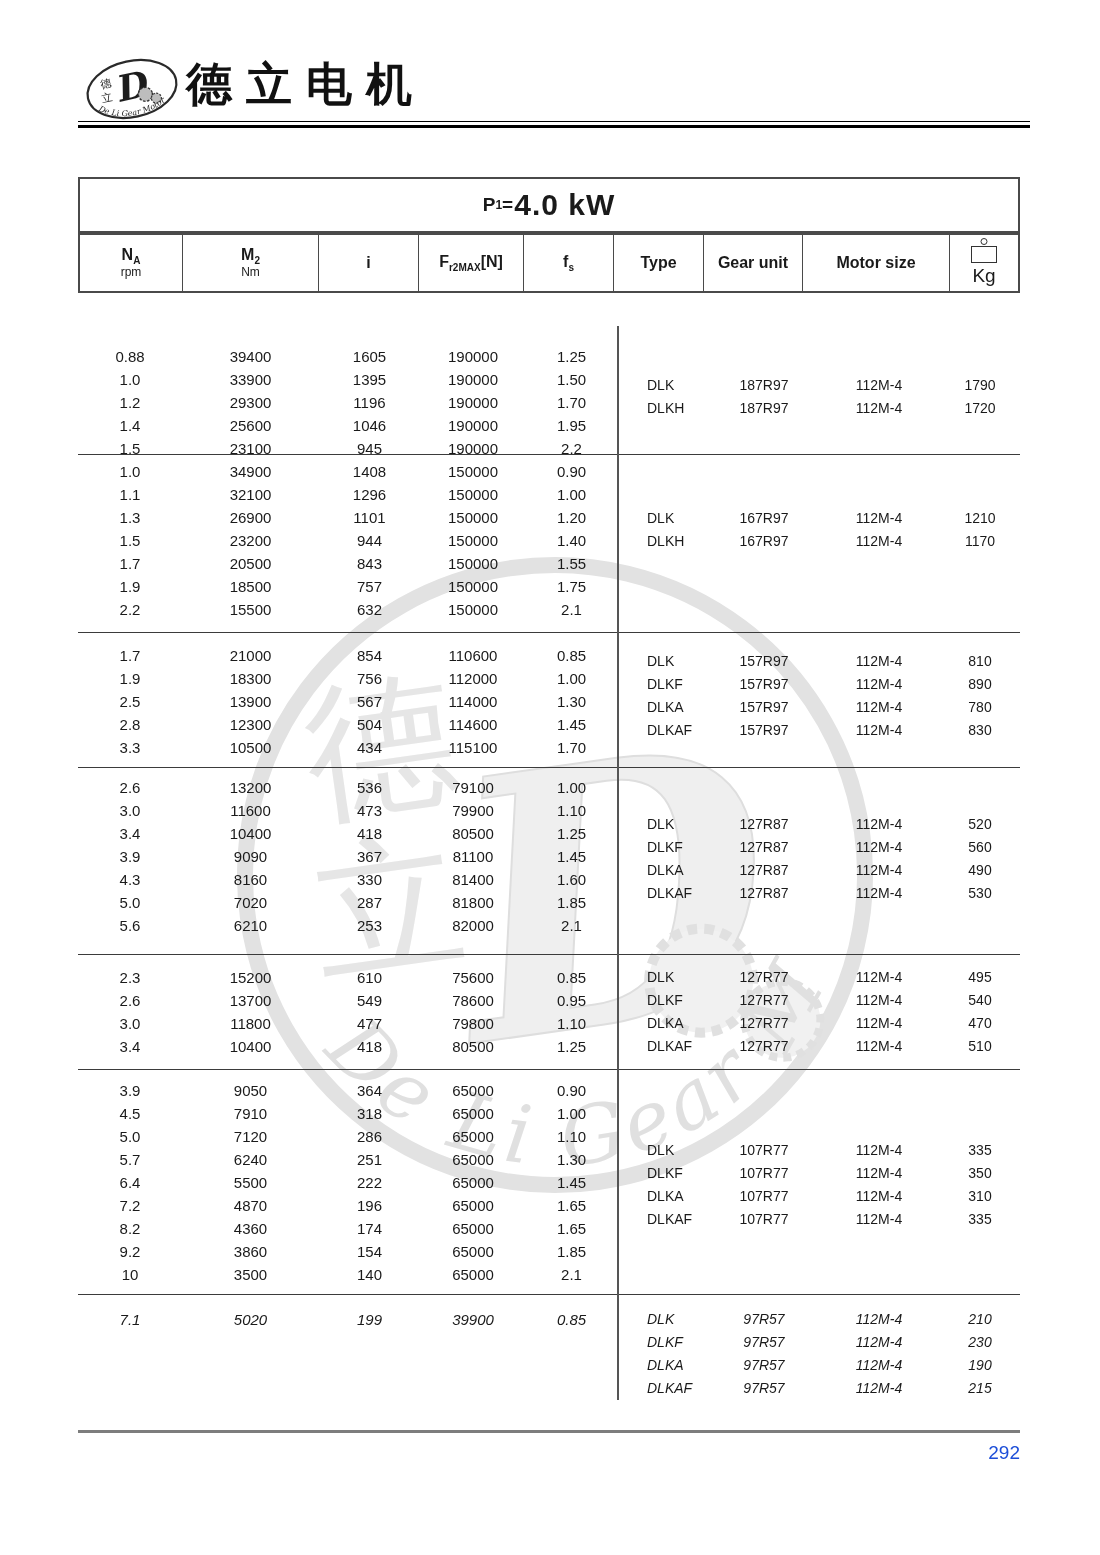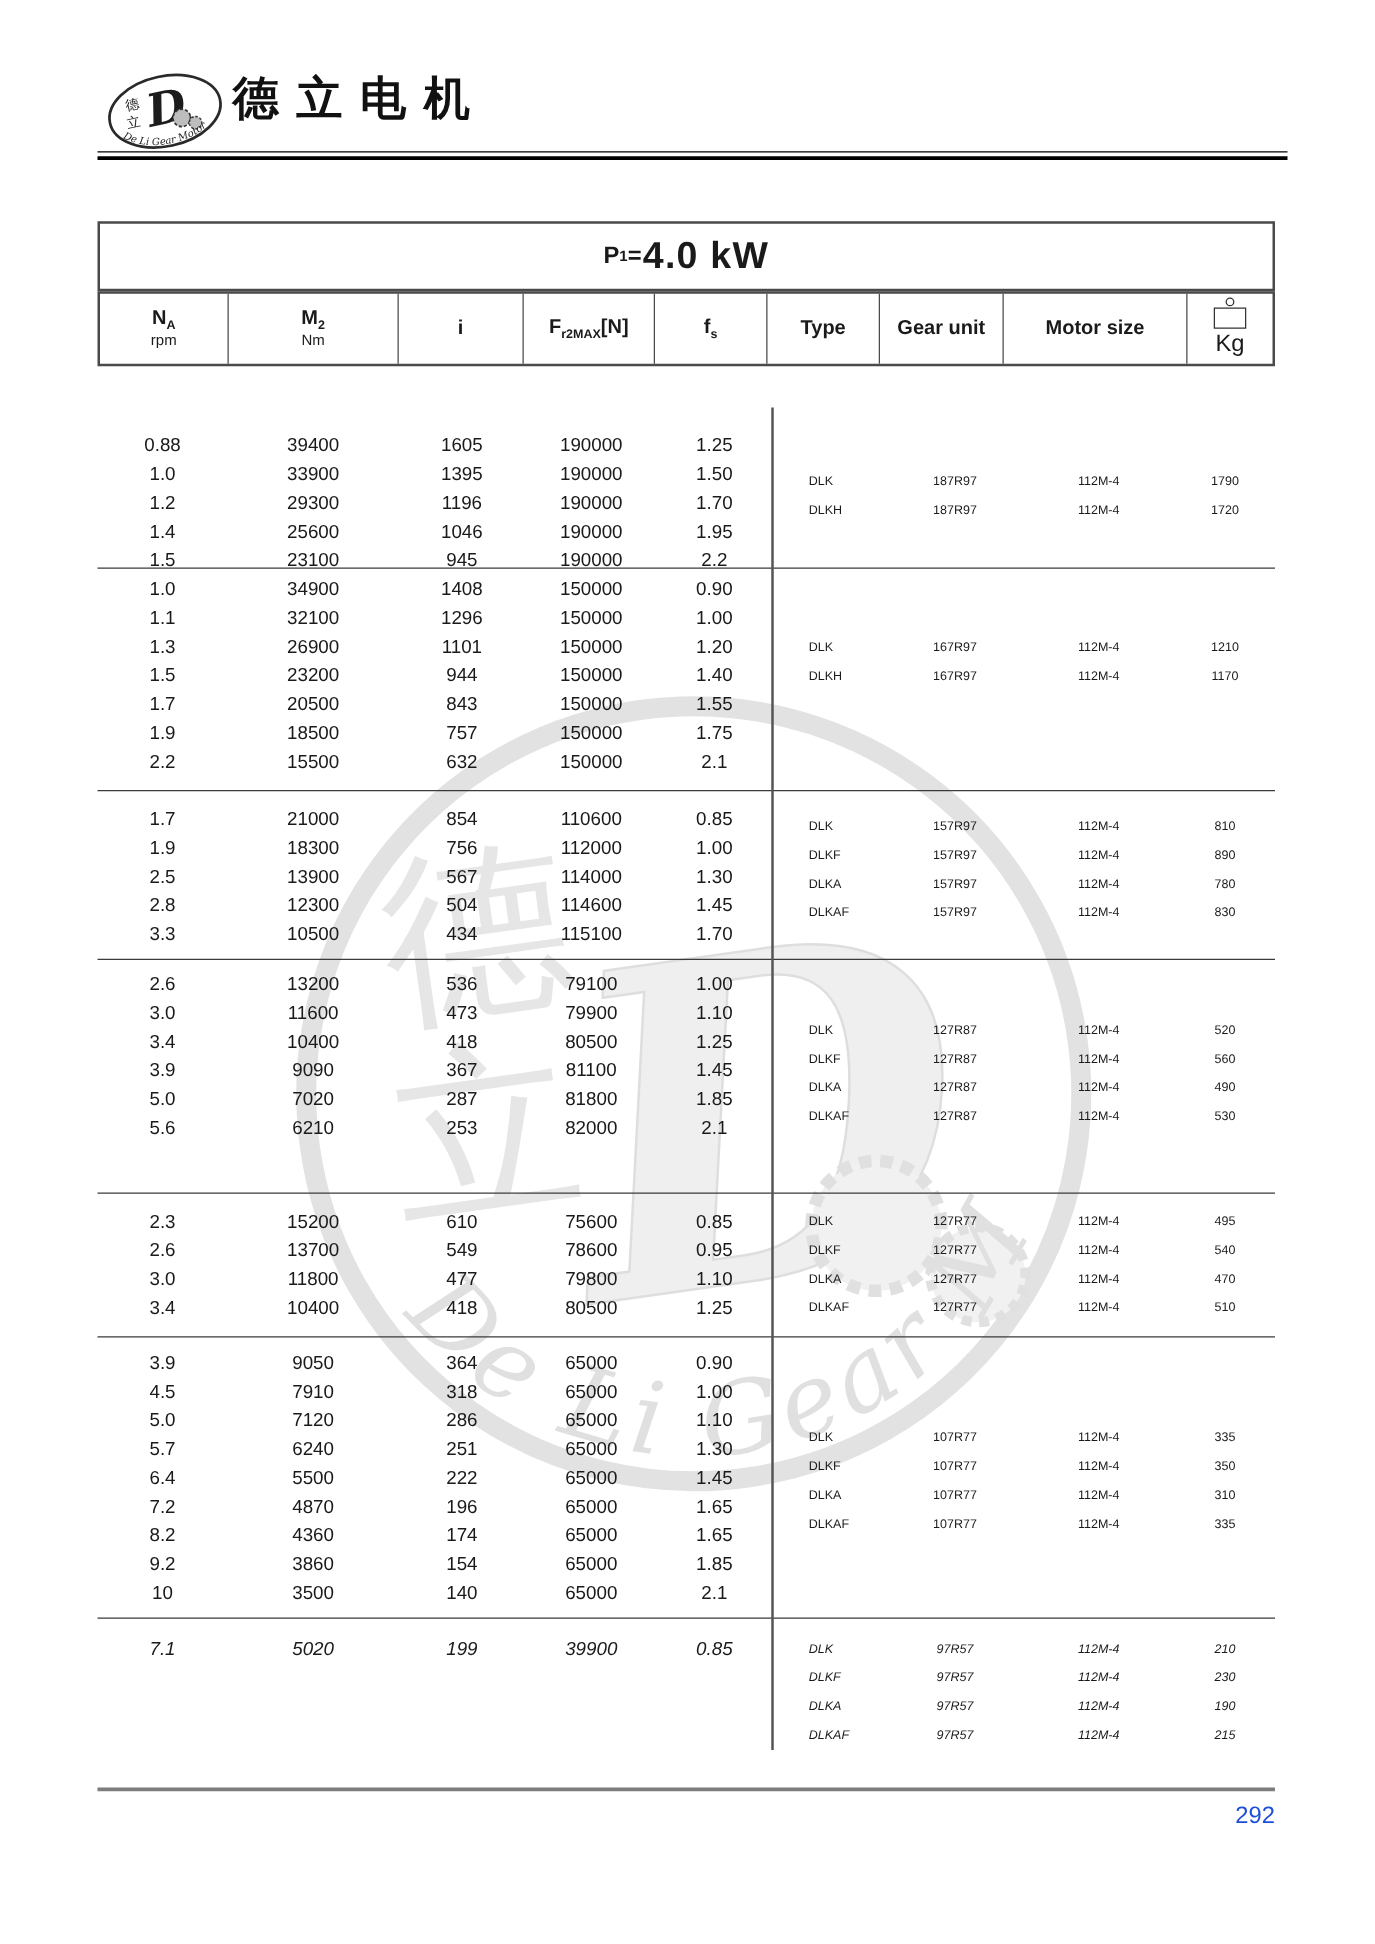"德立电机" .brand-title { font-size: 37px -> 46px }
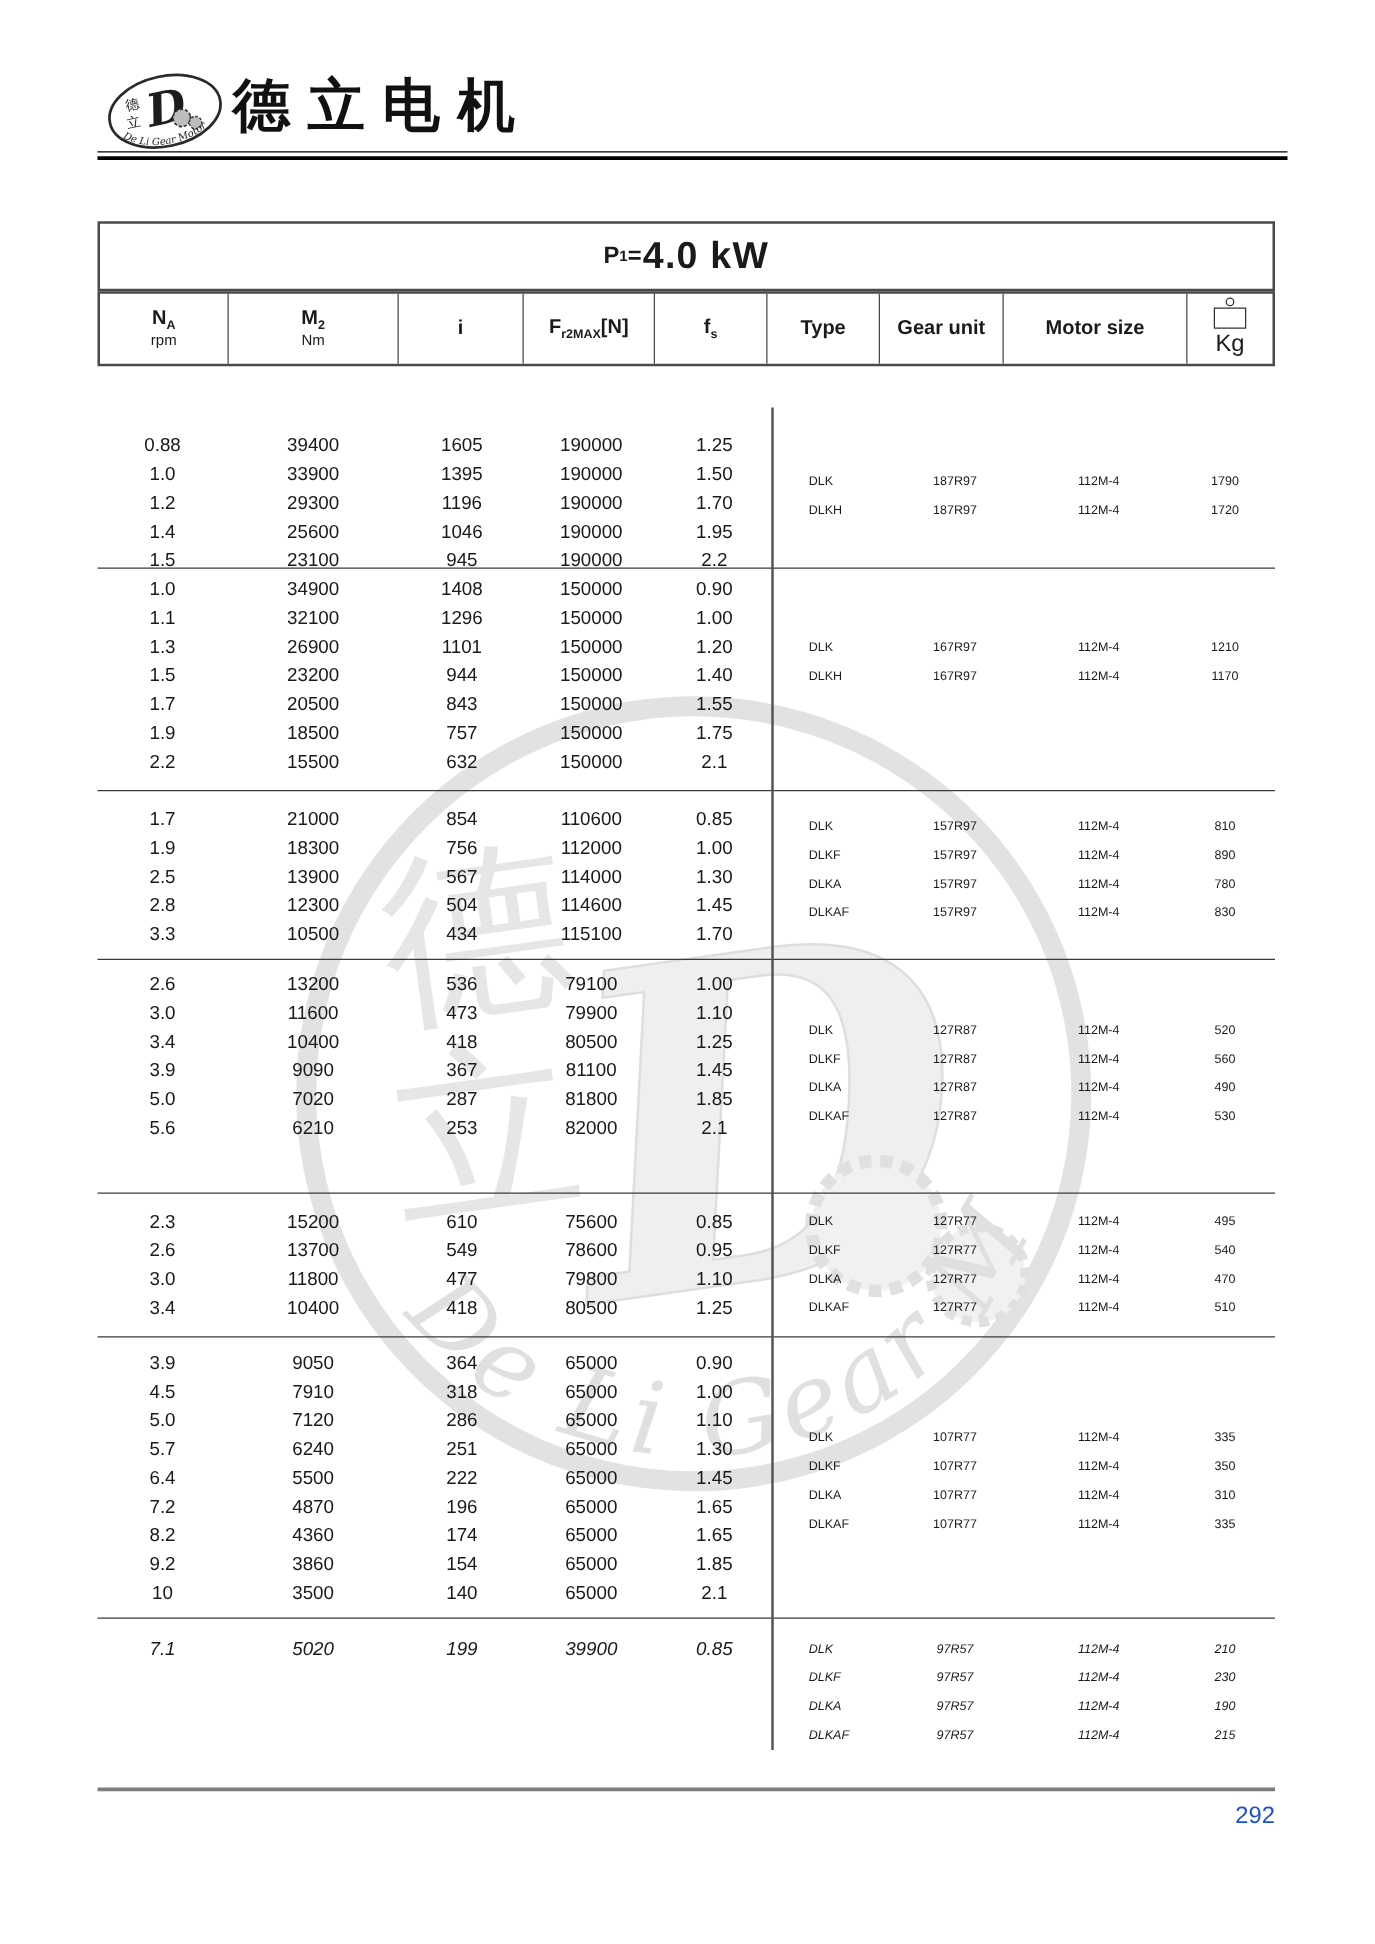"DLK" .model-row { font-size: 10px -> 14px }
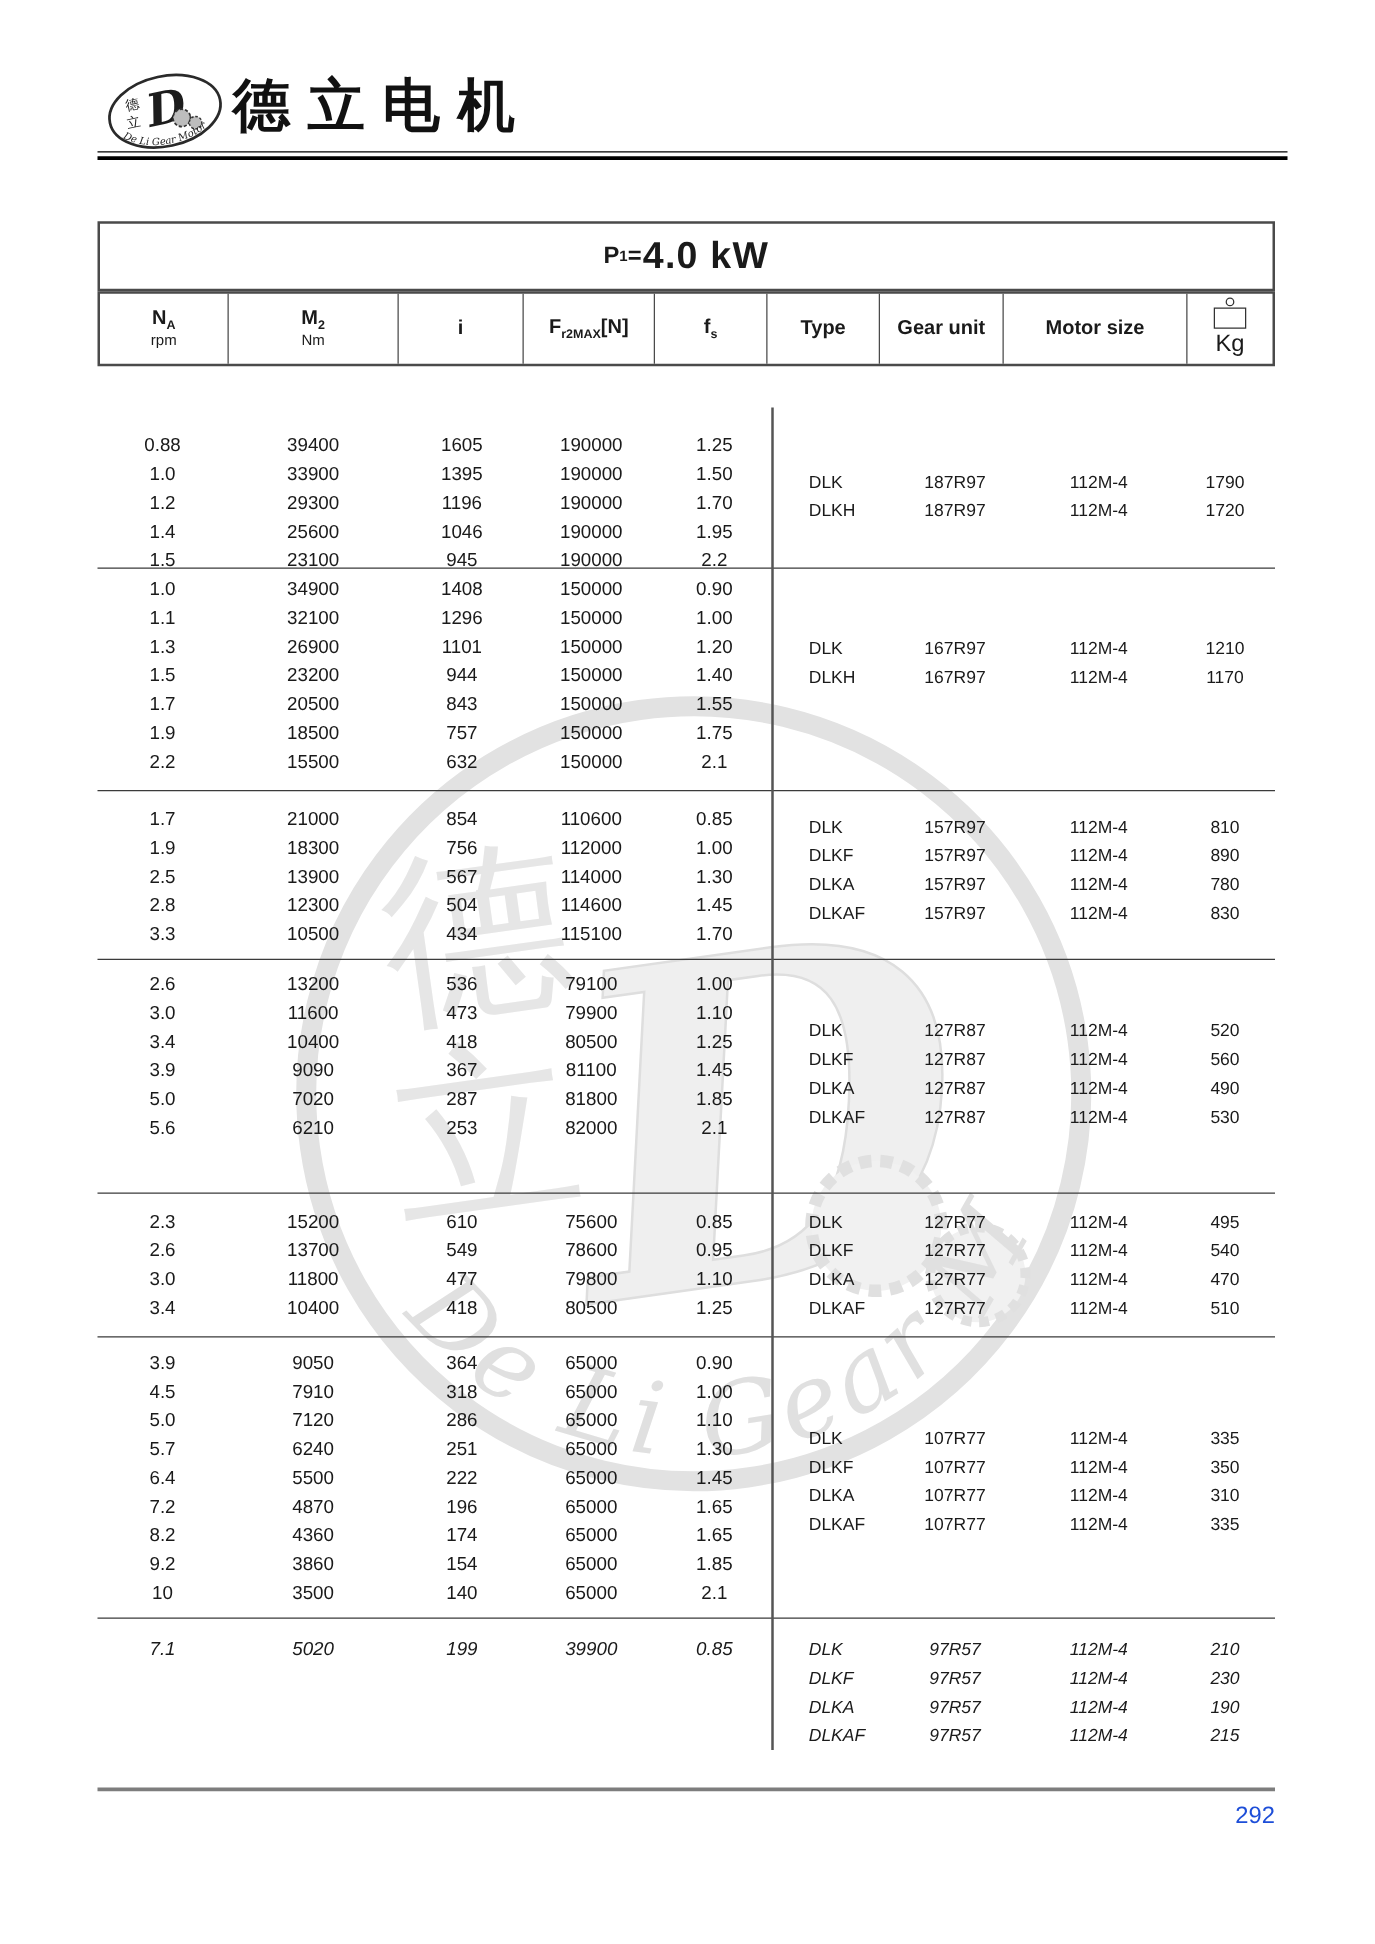"4.3" div.data-row { html: none -> <div> <div>4.3</div> <div>8160</div> <div>330</div> <div>81400</div> <div>1.60</div> </div> }
